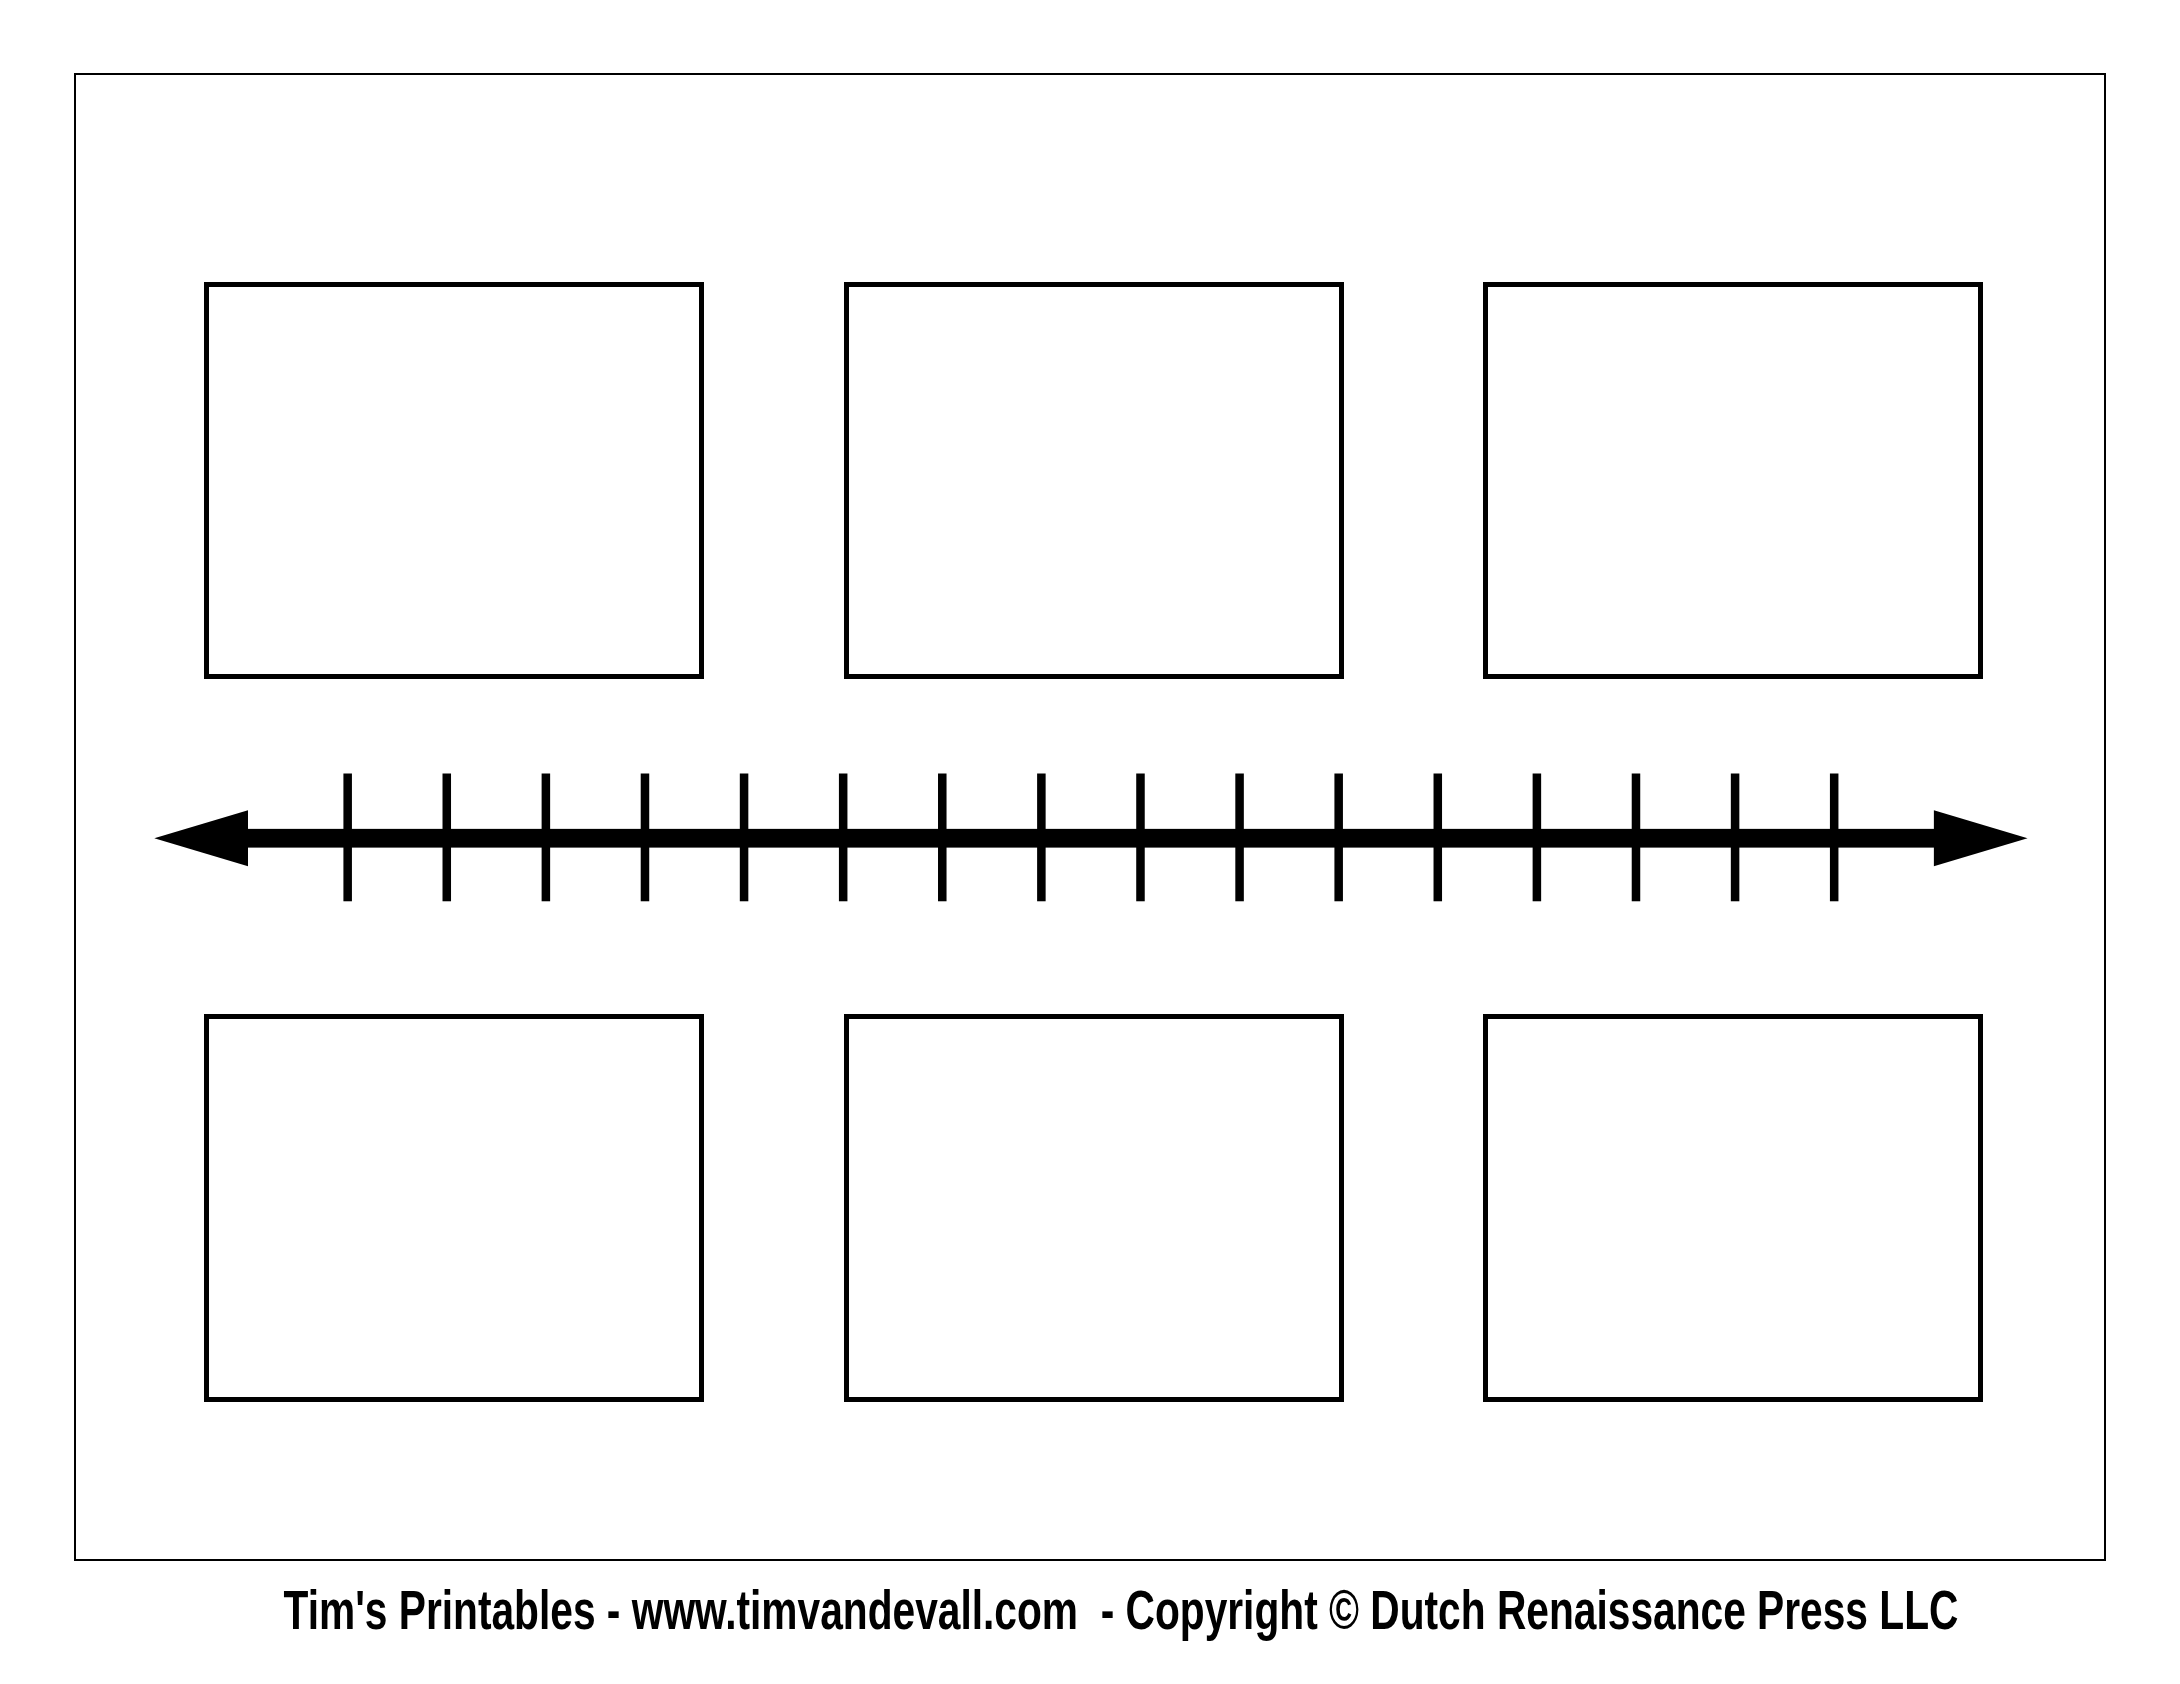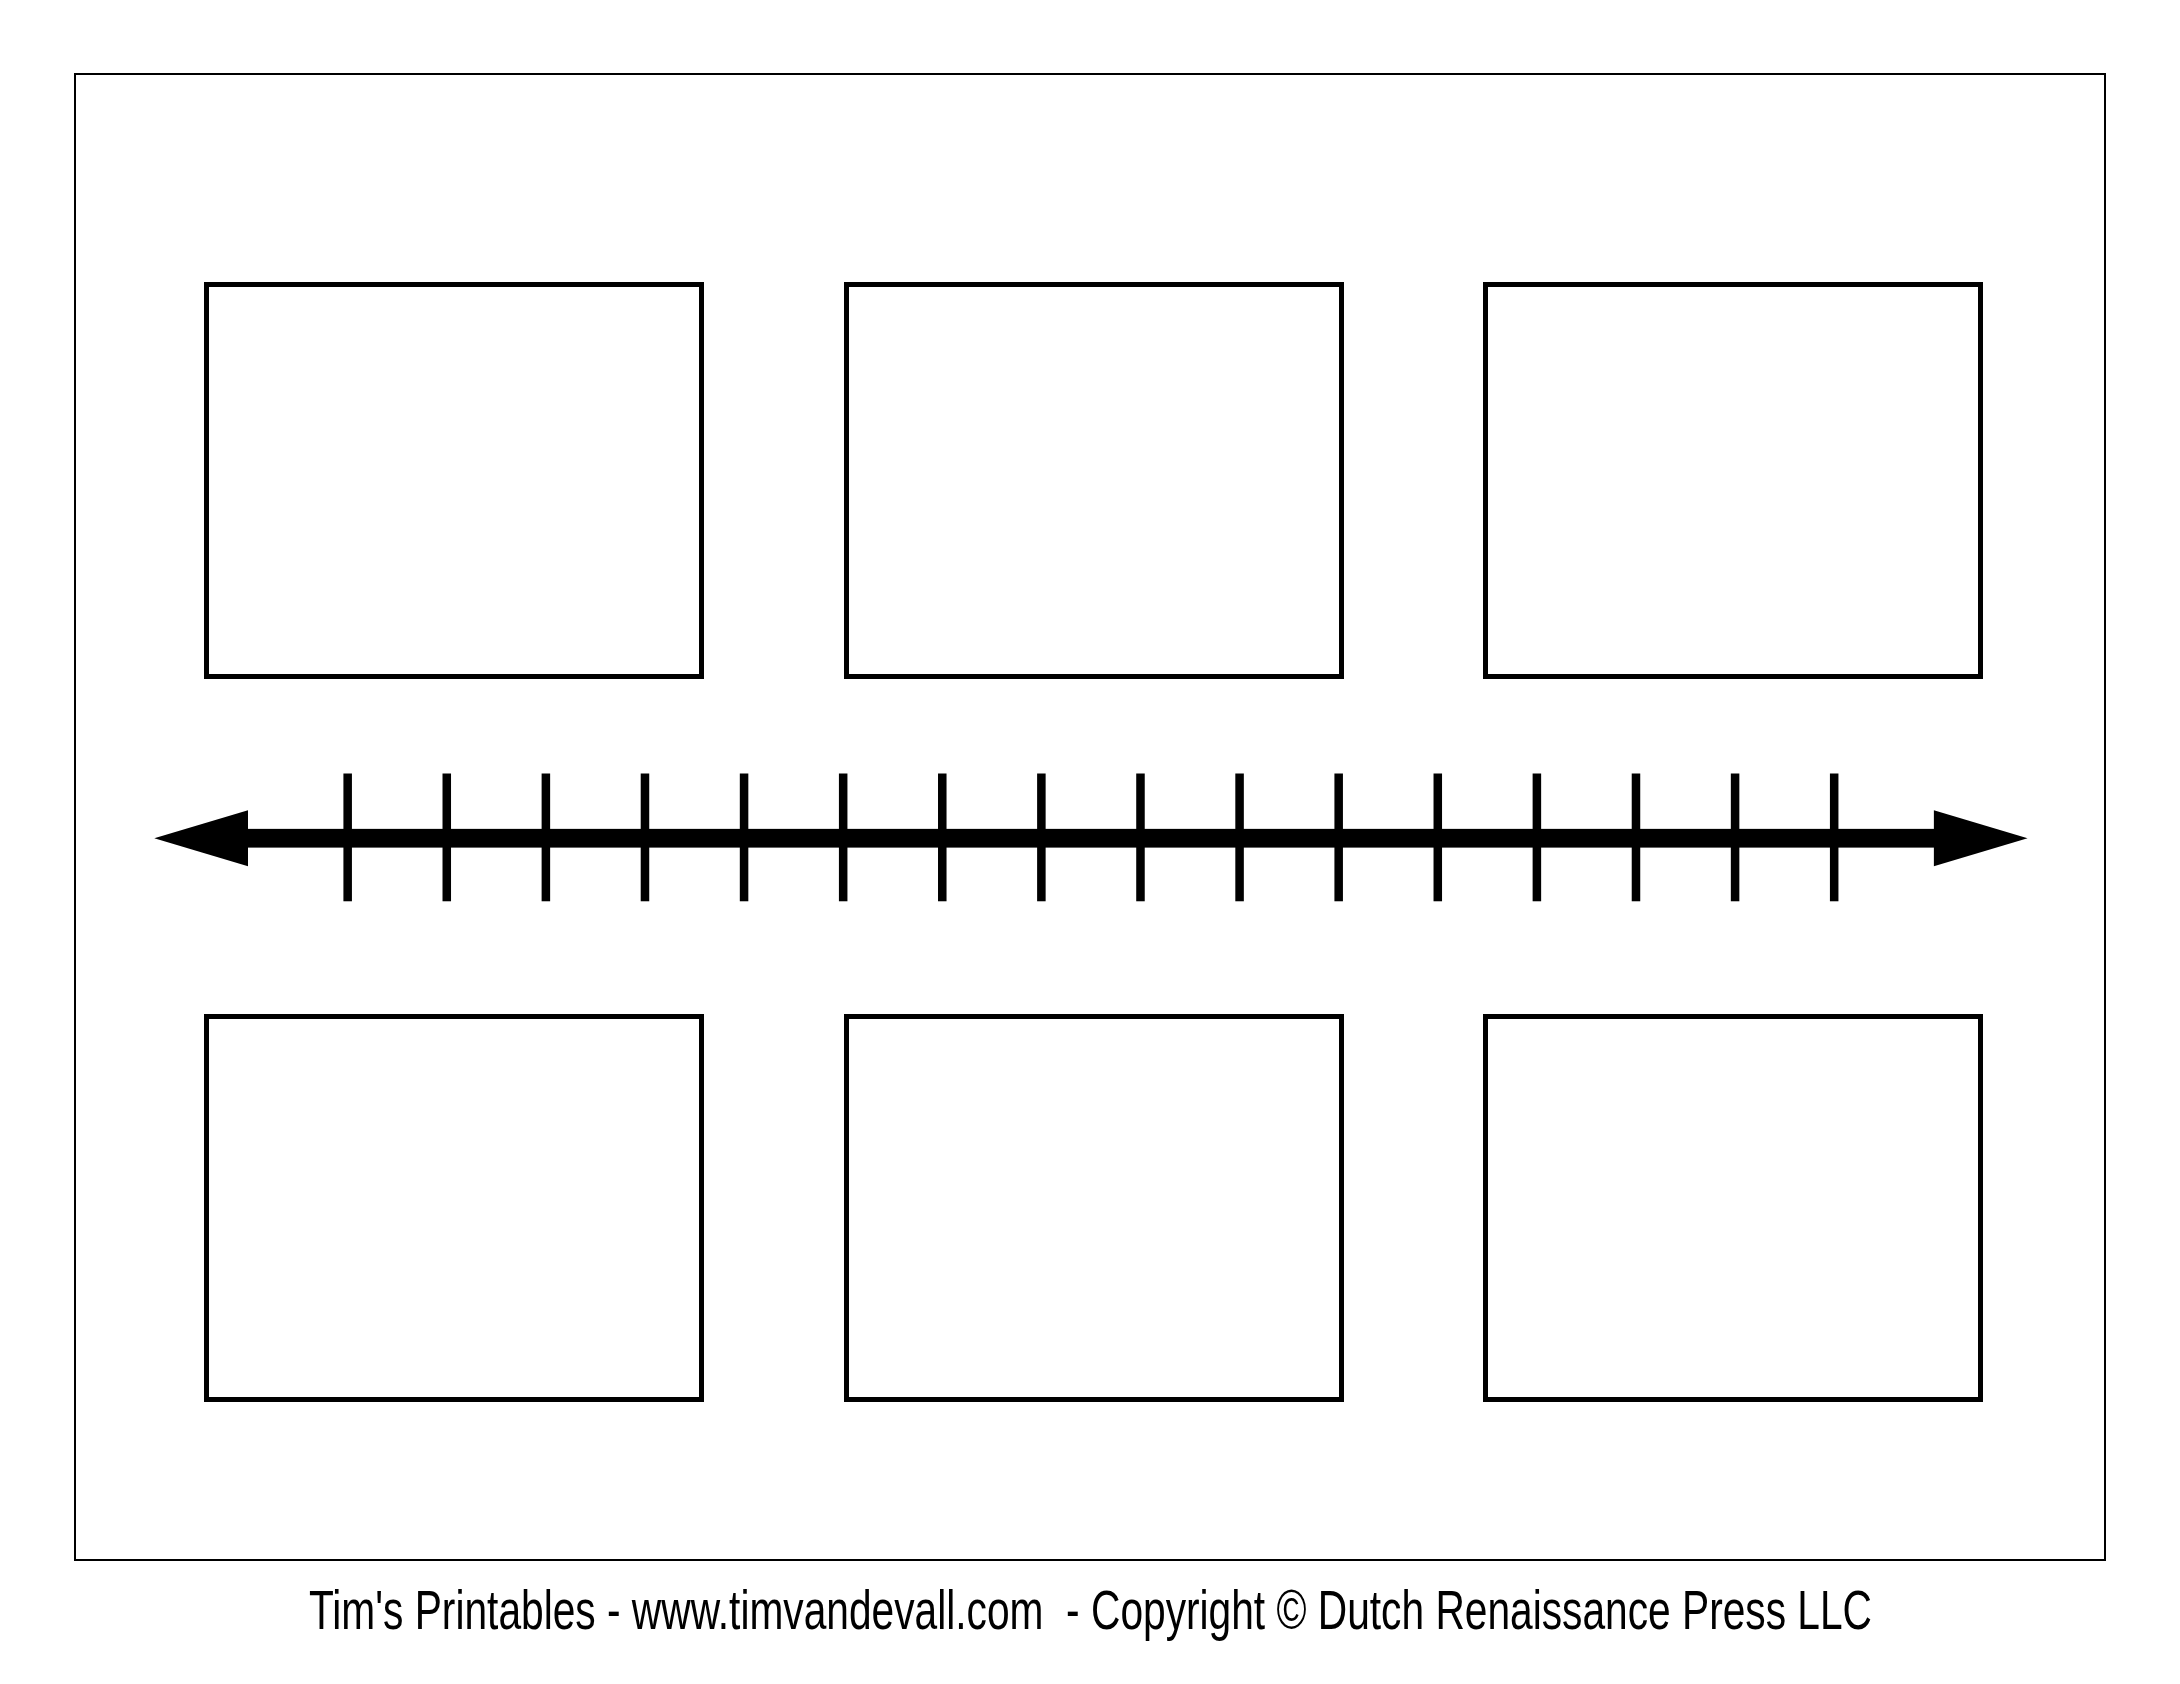"Tim's Printables - www.timvandevall.com" .page { font-weight: none -> bold }
